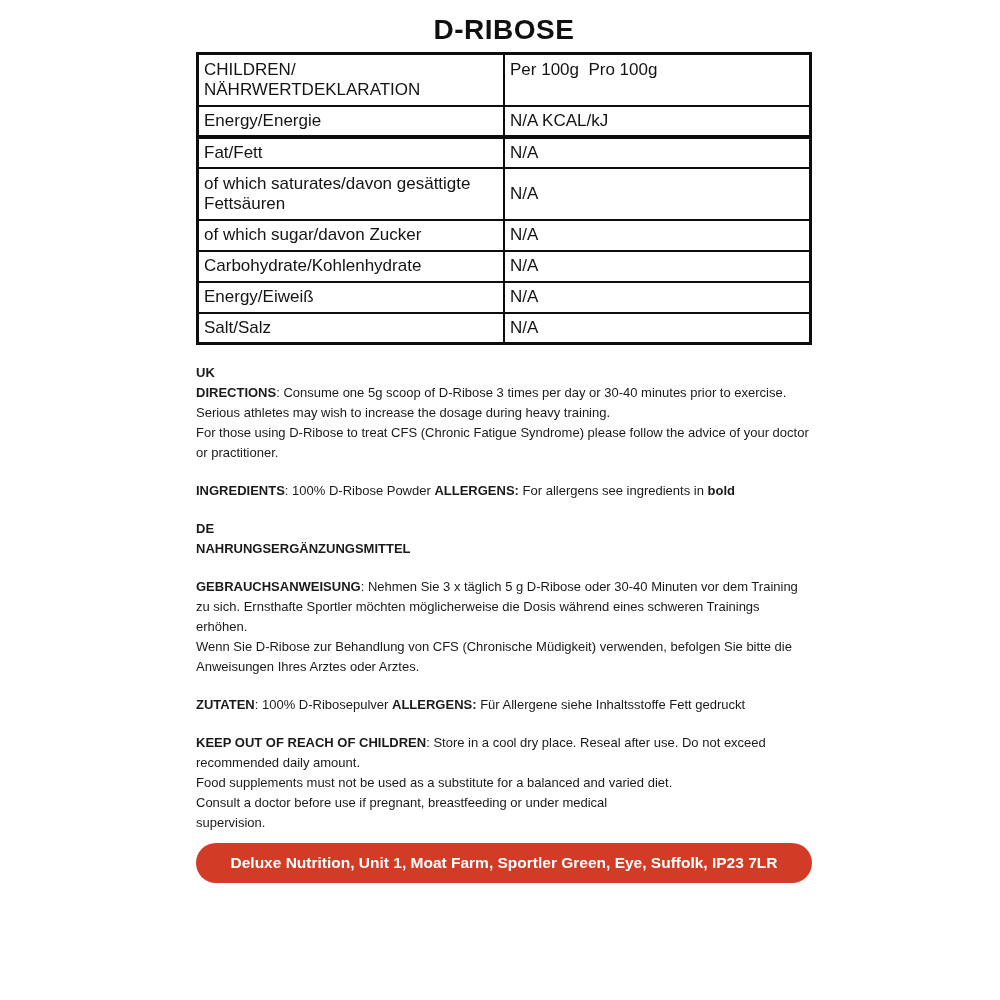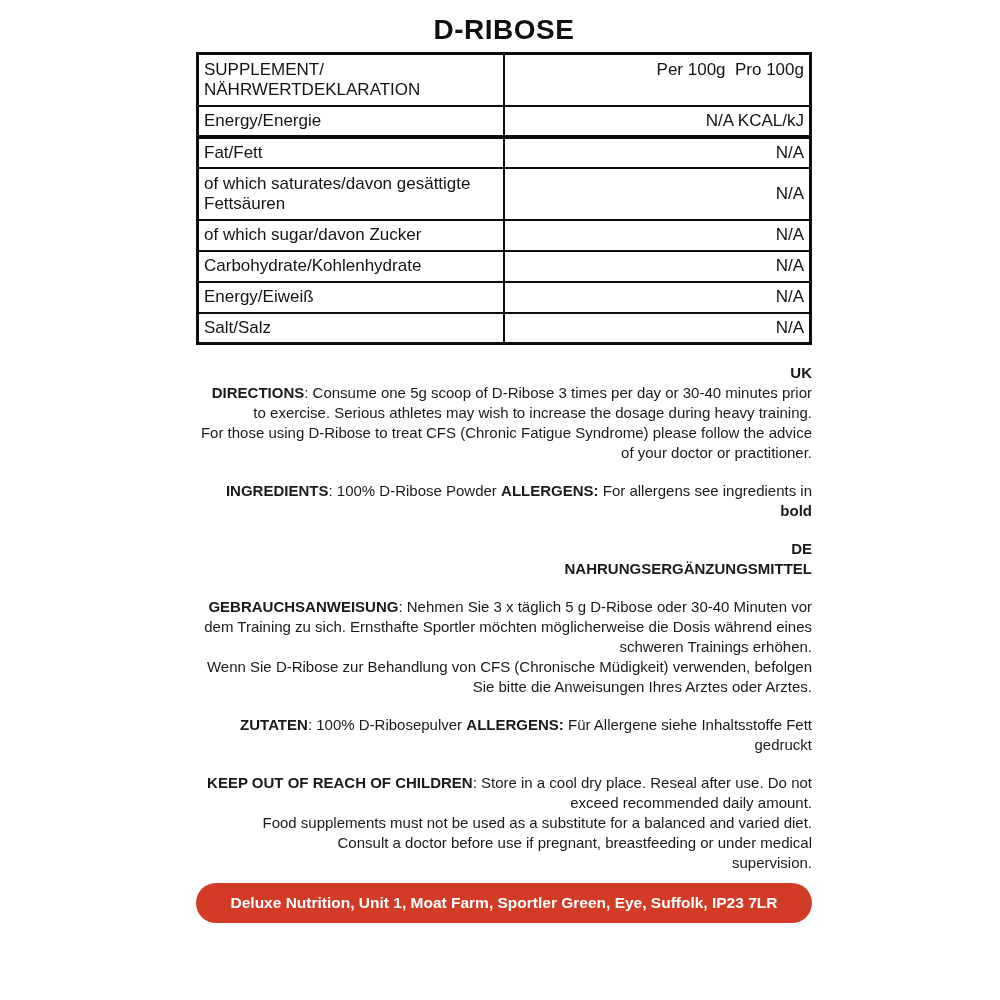"SUPPLEMENT/" div { text: SUPPLEMENT/ -> CHILDREN/ }
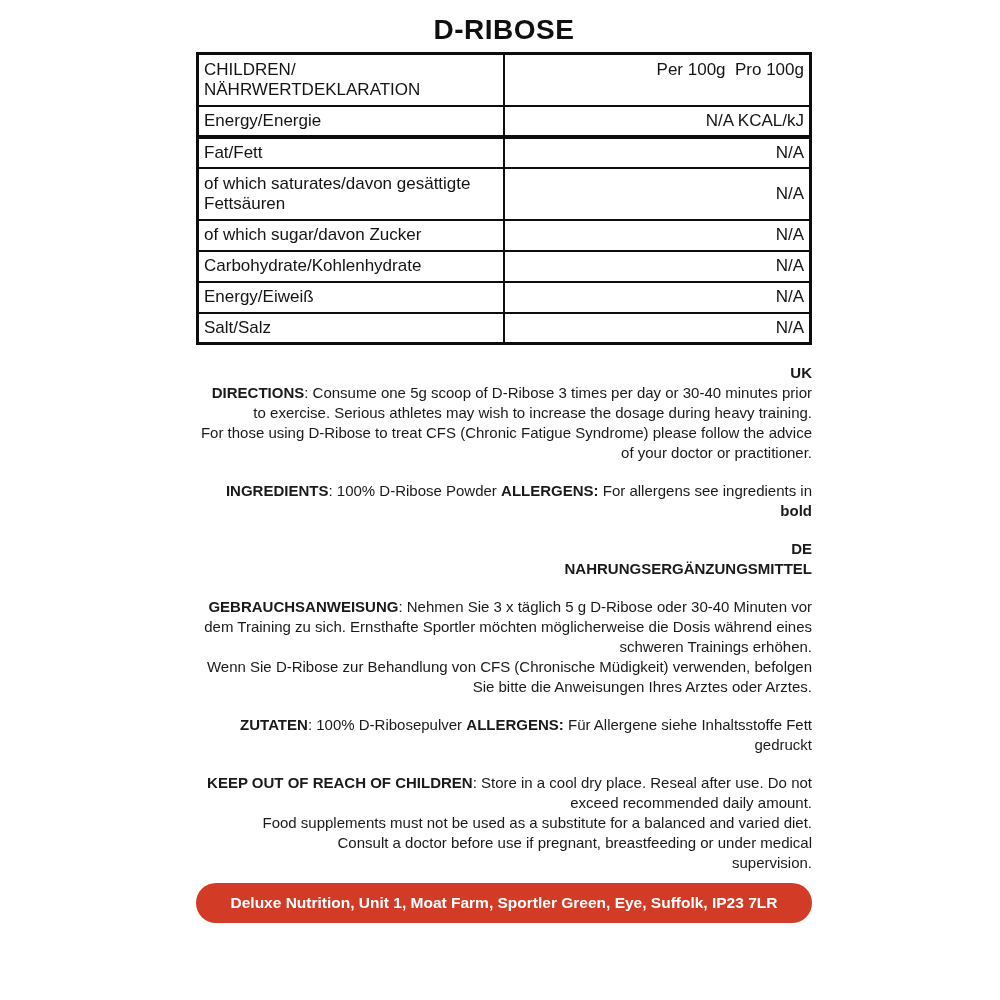"Per 100g Pro 100g" td.hdr-val { text-align: right -> left }
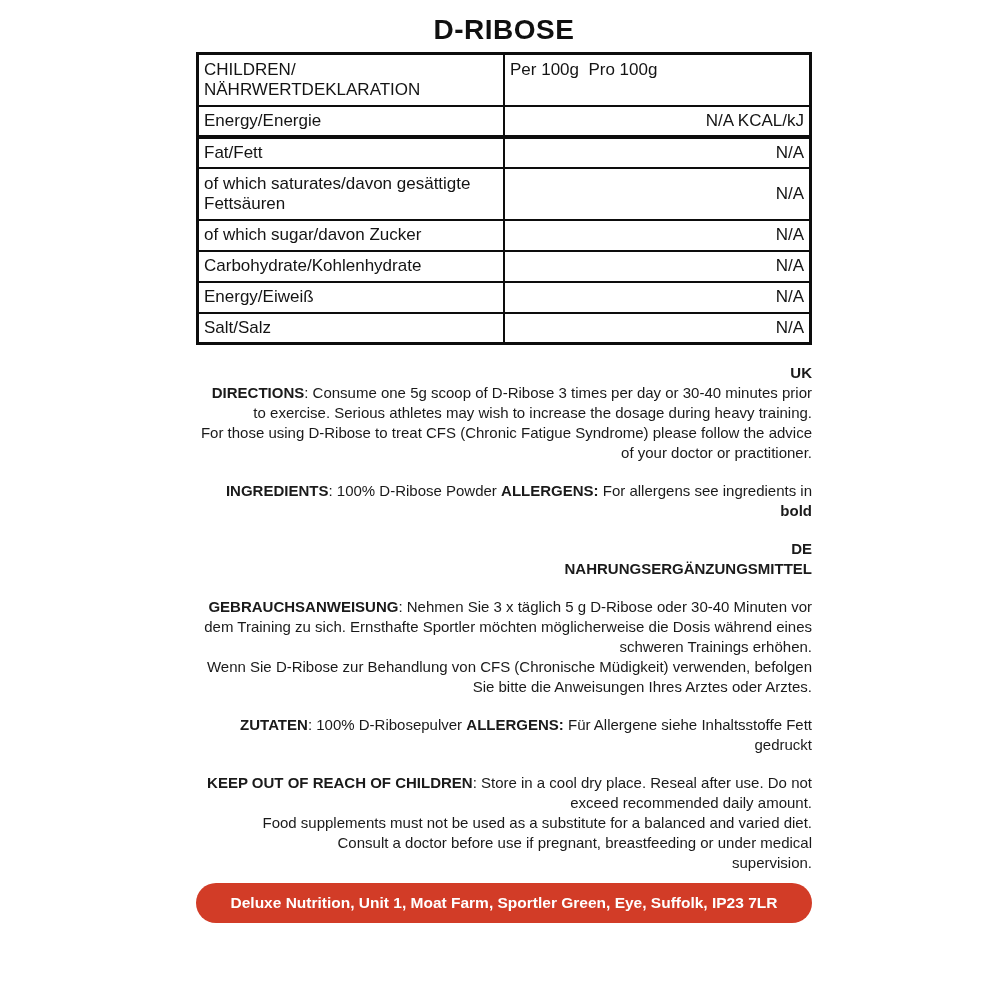"N/A KCAL/kJ" td.val { text-align: right -> left }
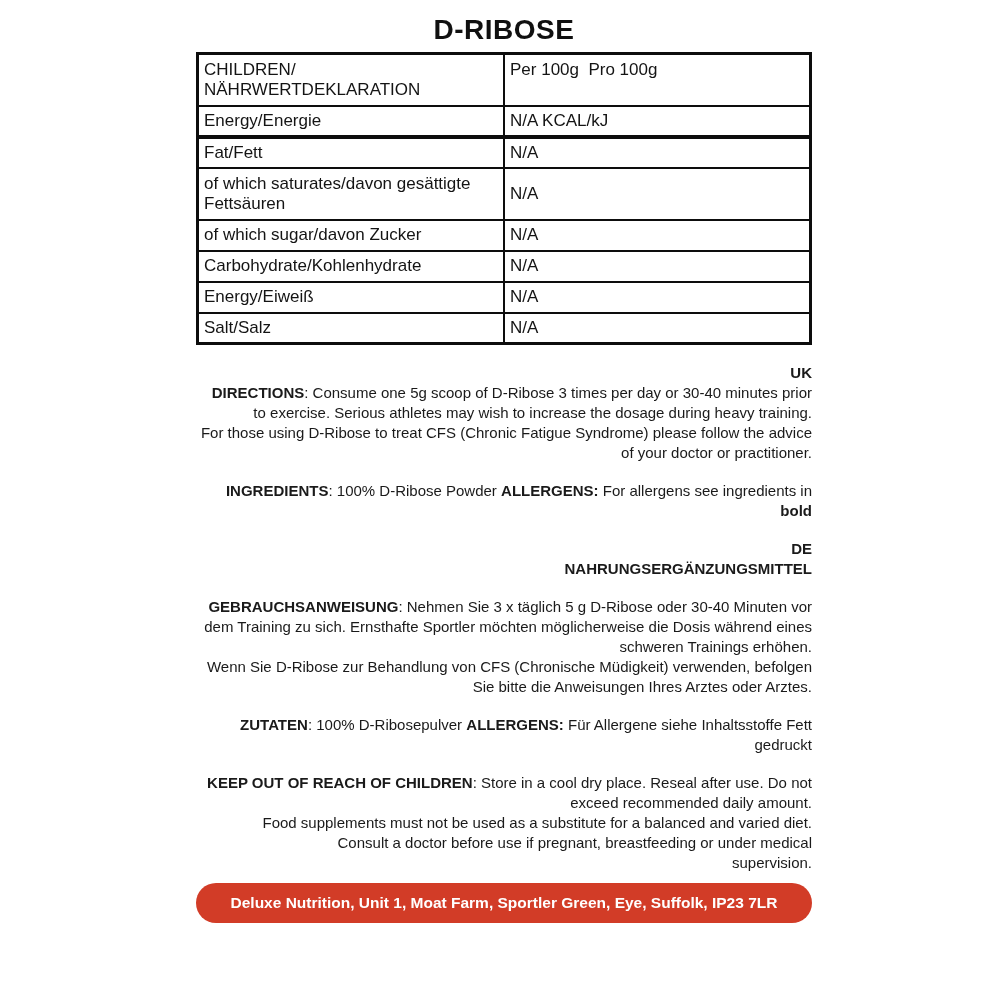"UK" .line, .para { font-size: 15px -> 13px; text-align: right -> none }
